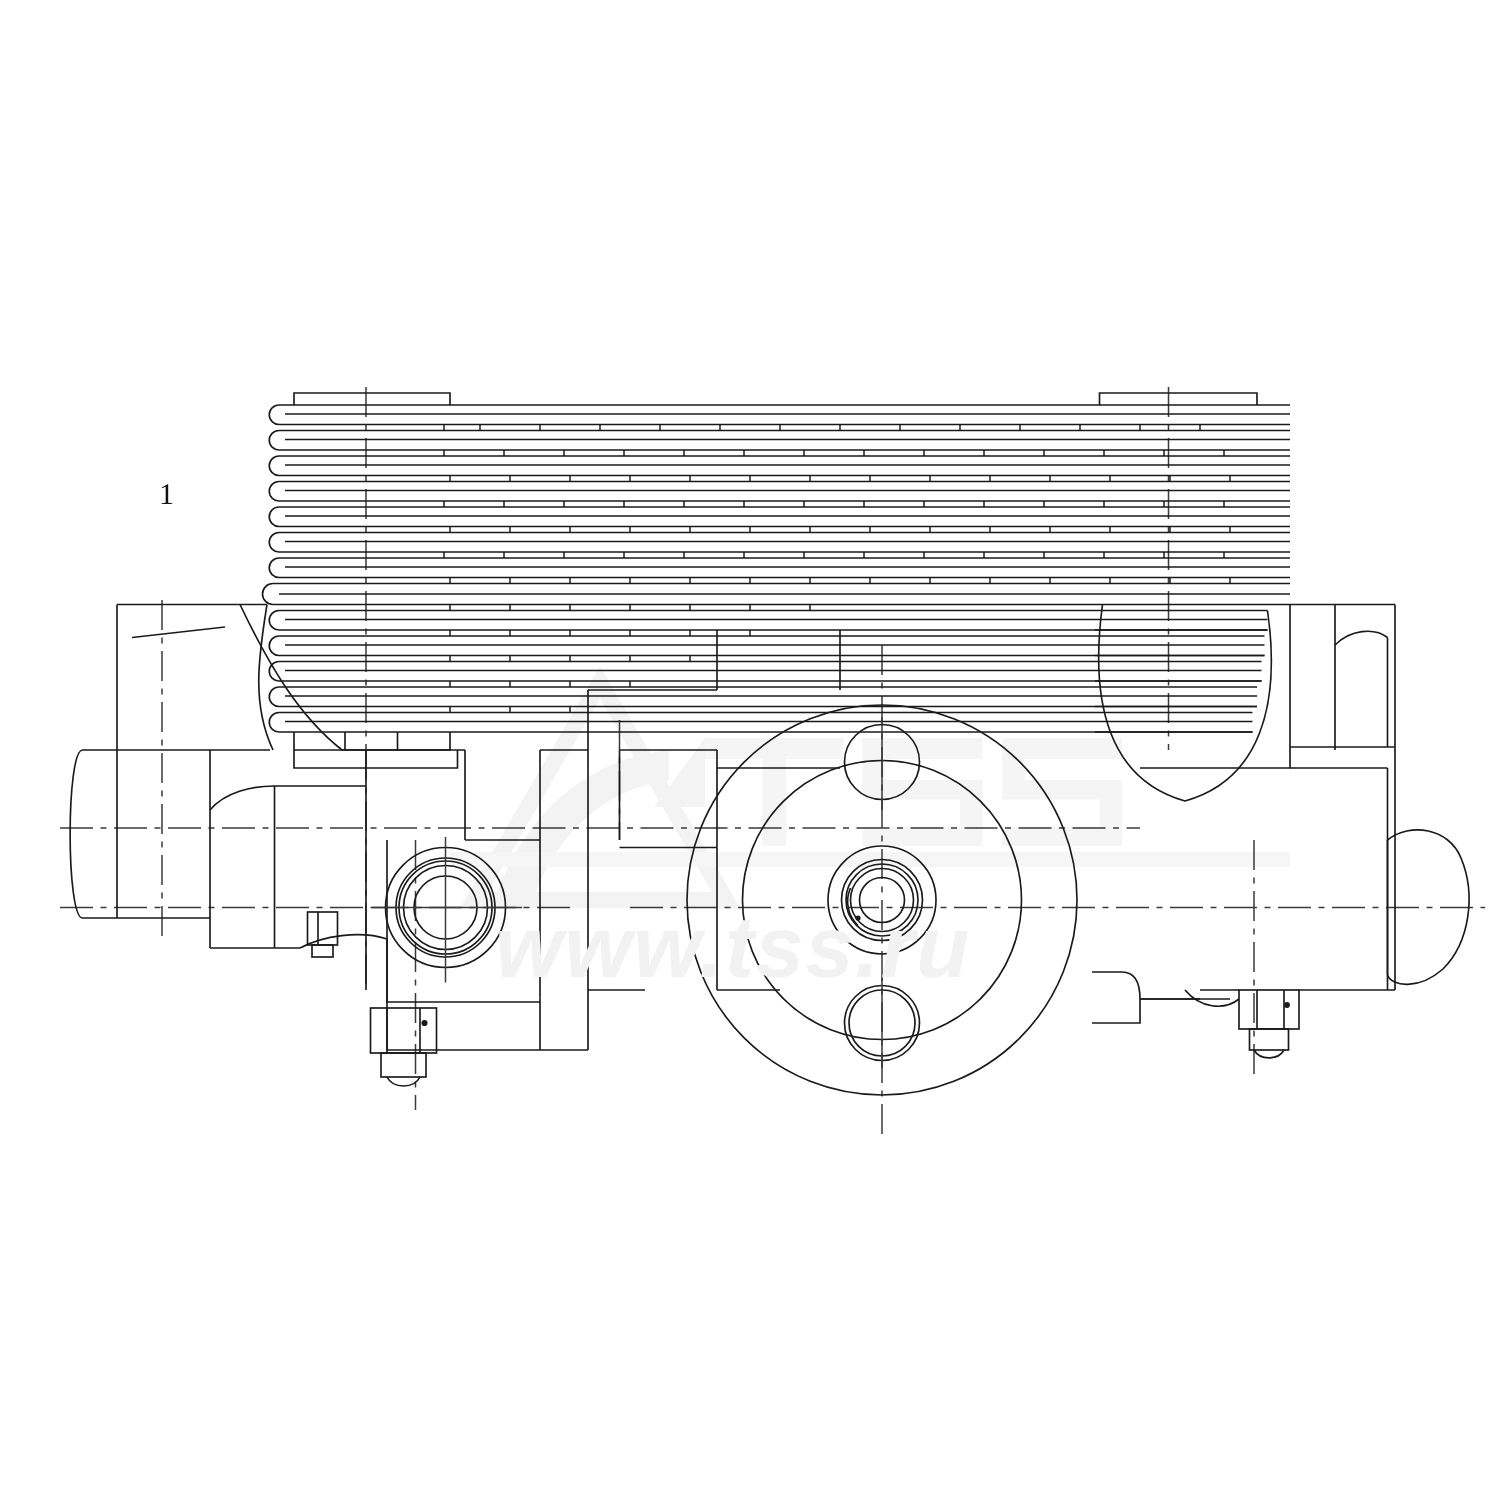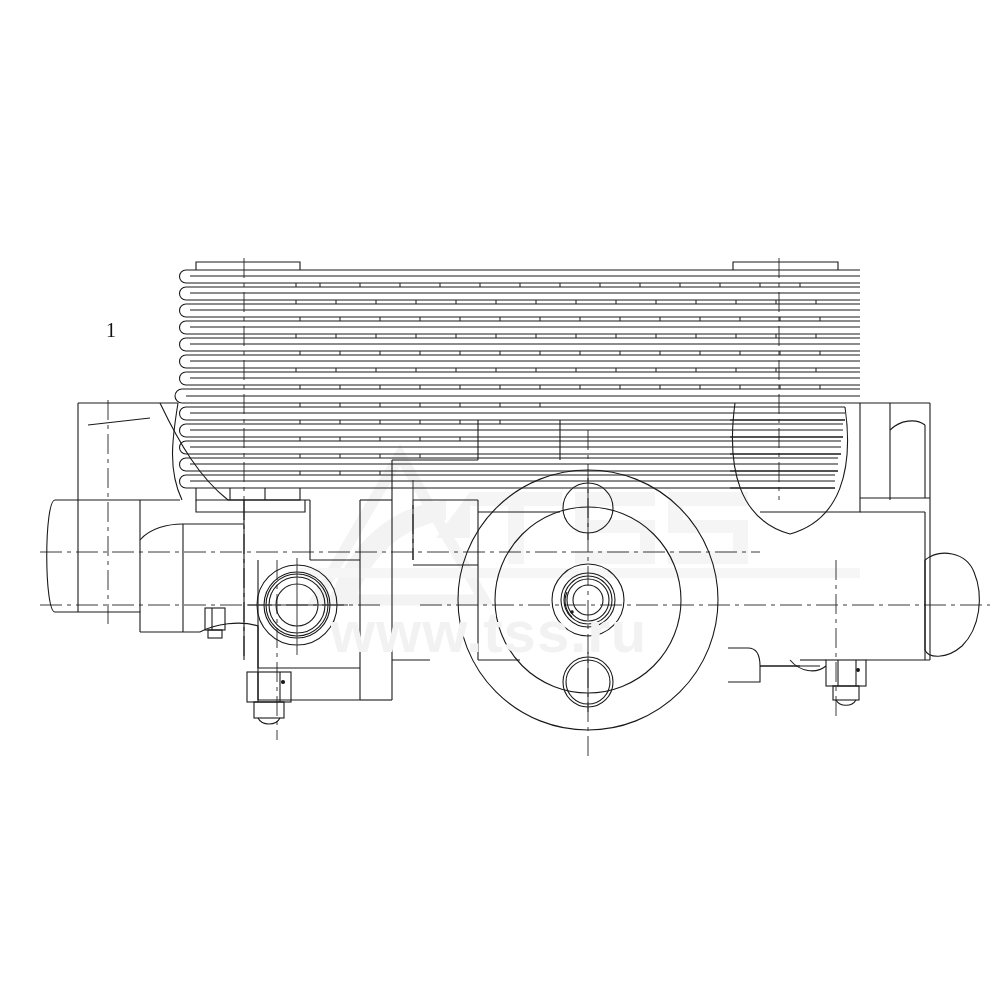"www.tss.ru" #wm-layer { font-style: none -> italic }
